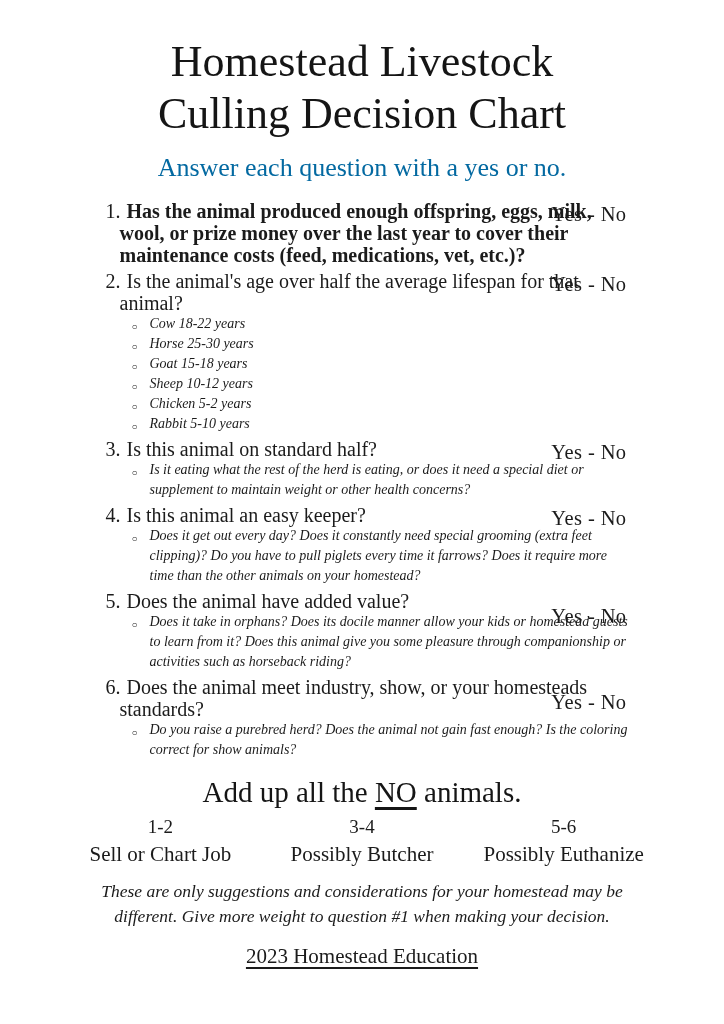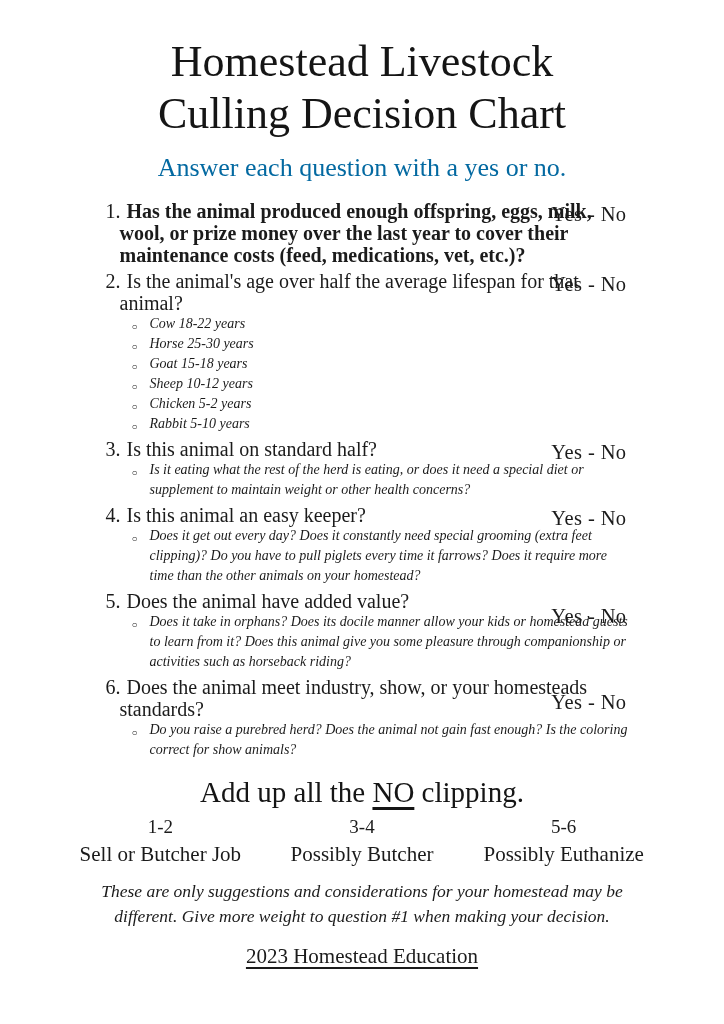"clipping." span { text: clipping -> animals }
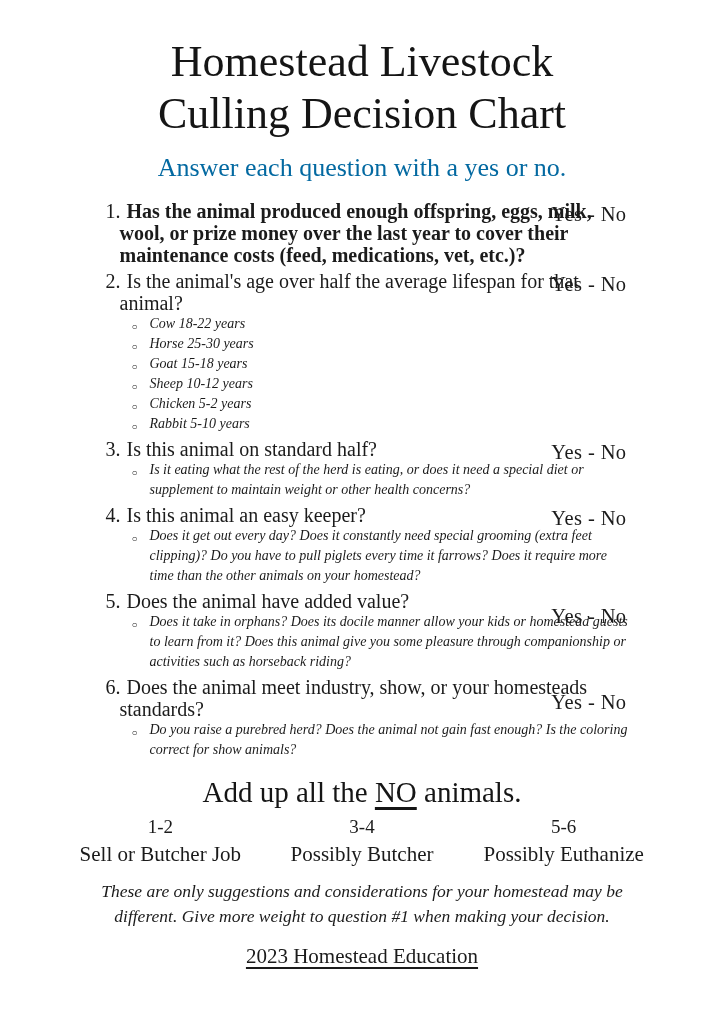"Sell or Butcher Job" div.action { text: Butcher -> Chart }
